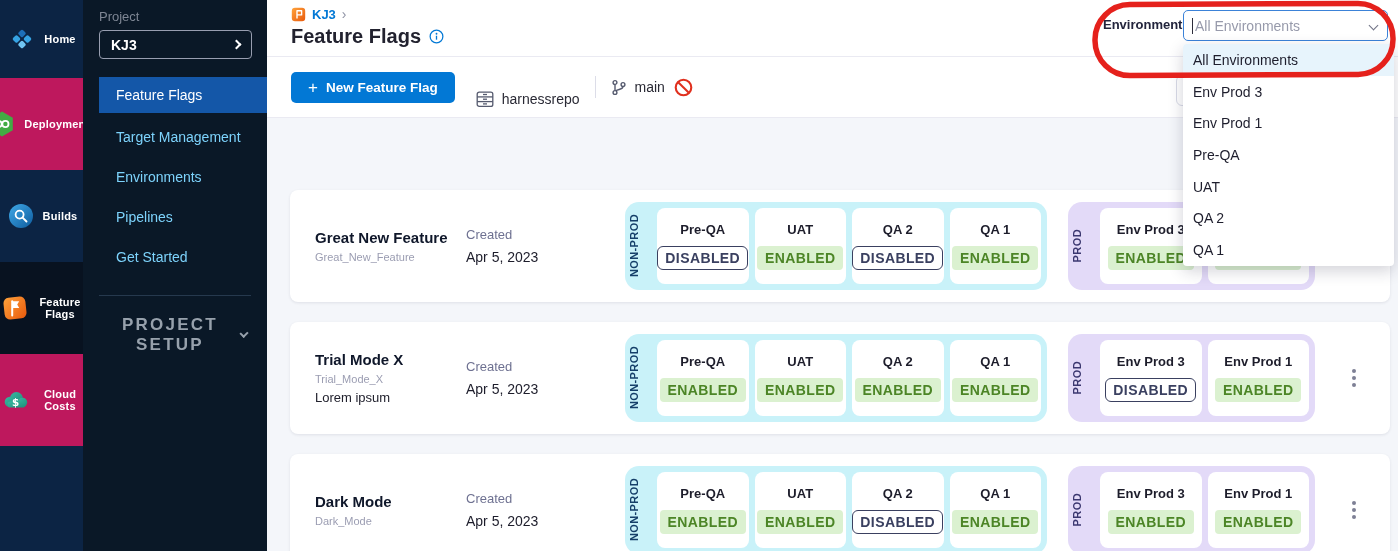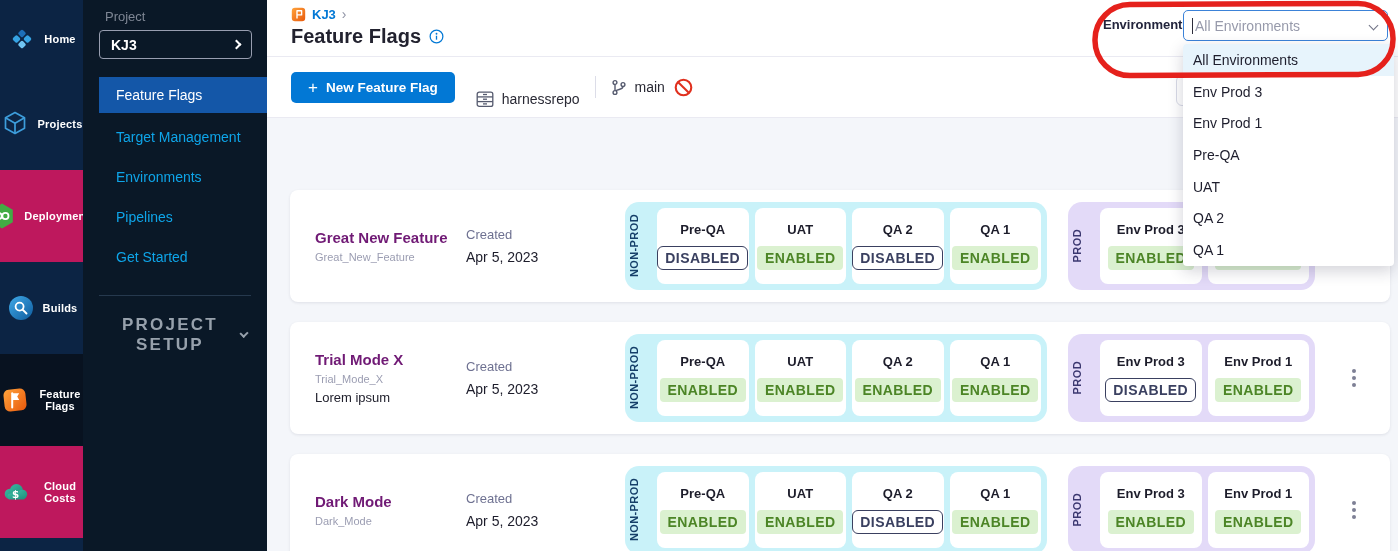"Project" .proj-label { margin: 9px 0 0 22px -> 9px 0 0 16px }
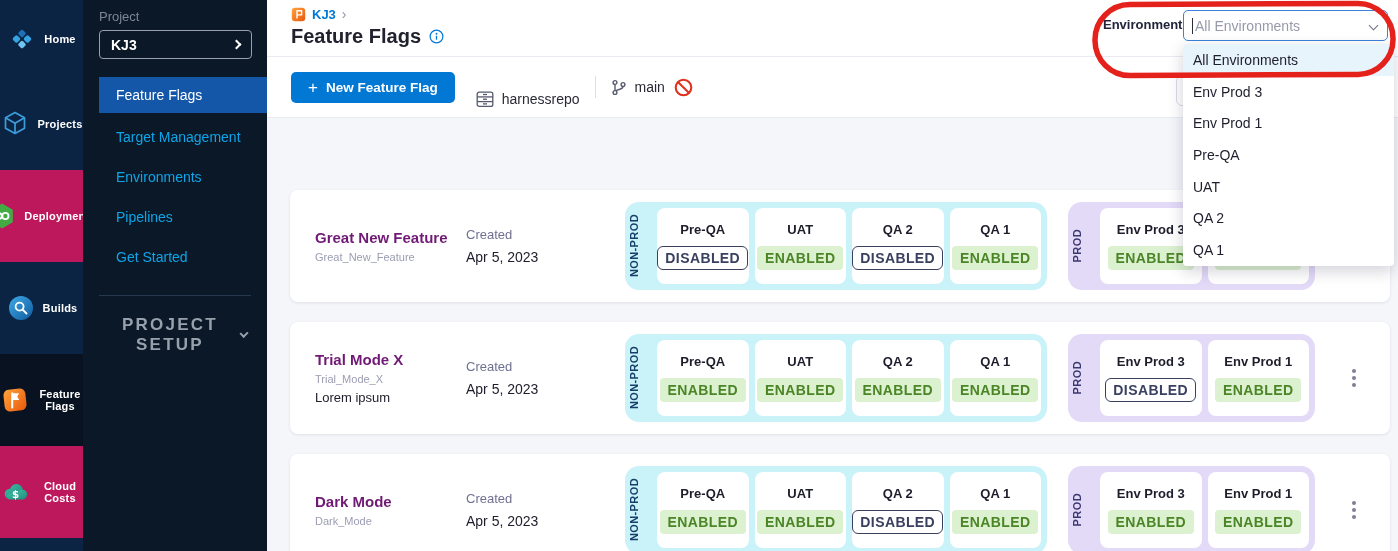"Projects" div.rail-item { html: <div> <span> <svg> <path></path> <path></path> <path></path> </svg> </span> <span>Projects</span> </div> -> none }
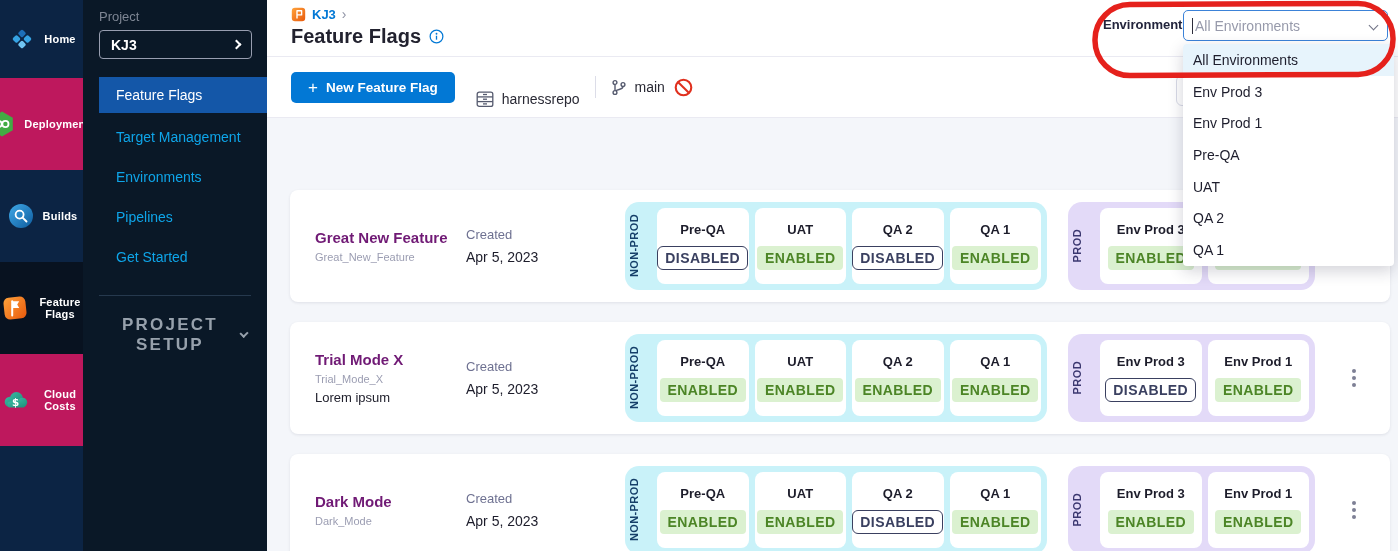"Target Management" .nav-item { color: #0ea5e9 -> #7dd3fc }
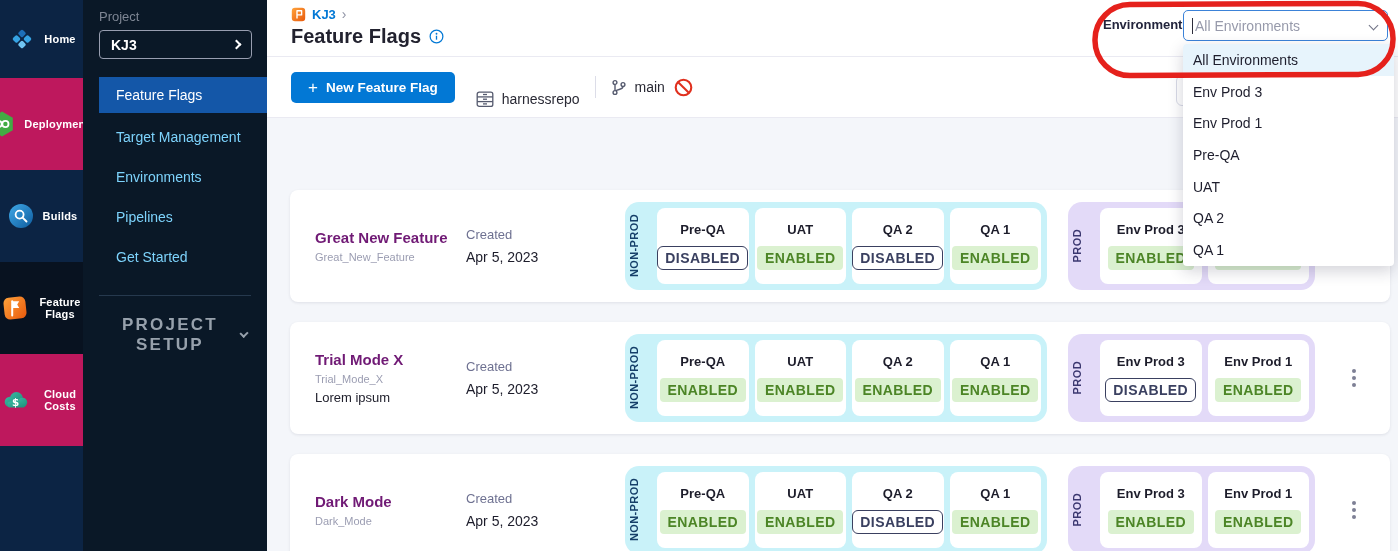"Great New Feature" .flag-name { color: #701a75 -> #0f172a }
